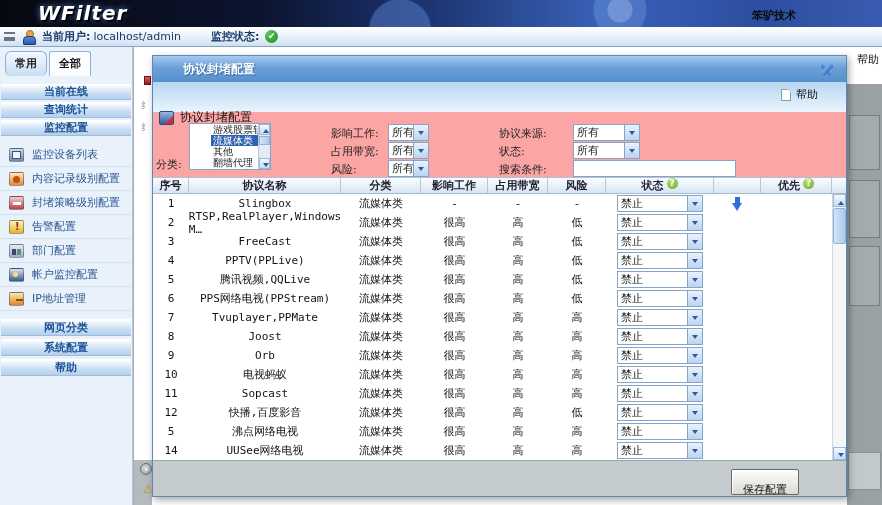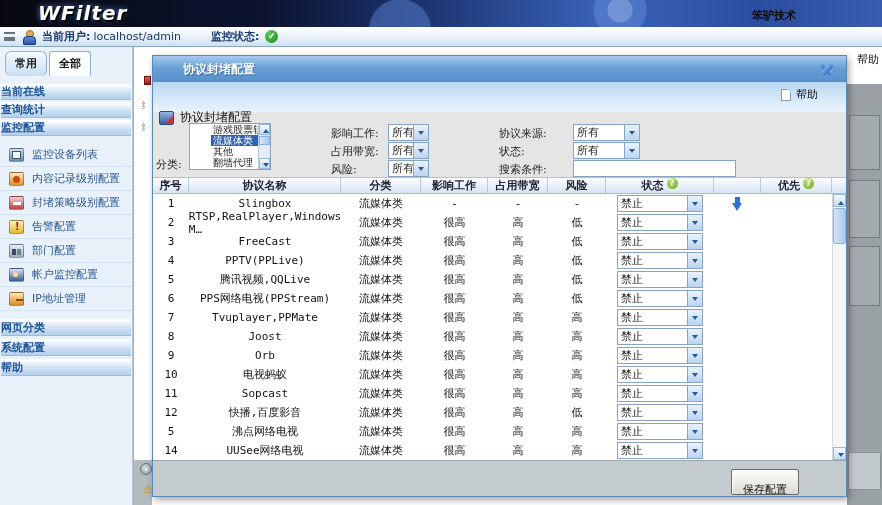"协议封堵配置" .dialog { background: #e5e5e5 -> #fca5a5 }
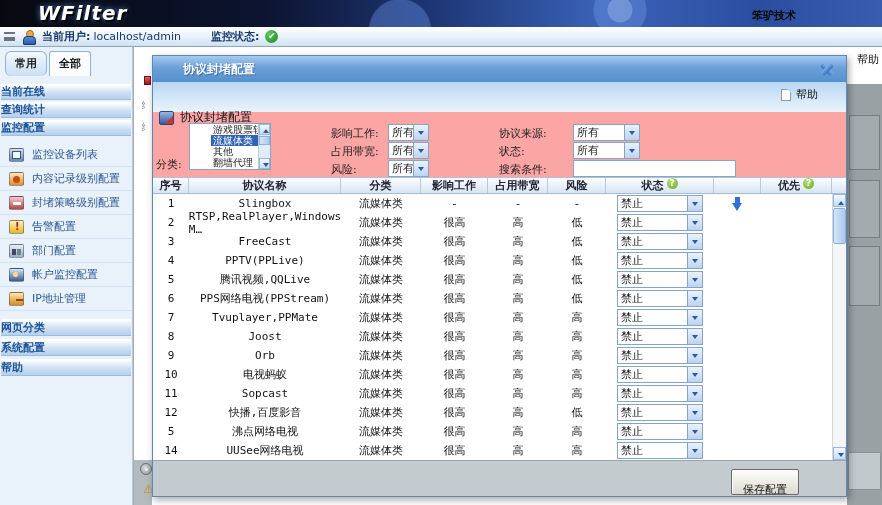"当前在线" .side-group { text-align: left -> center }
